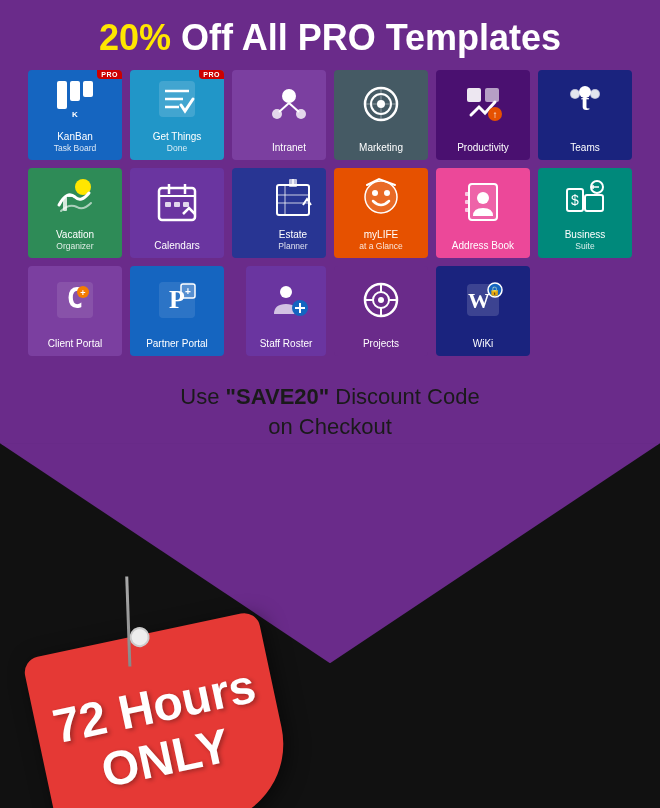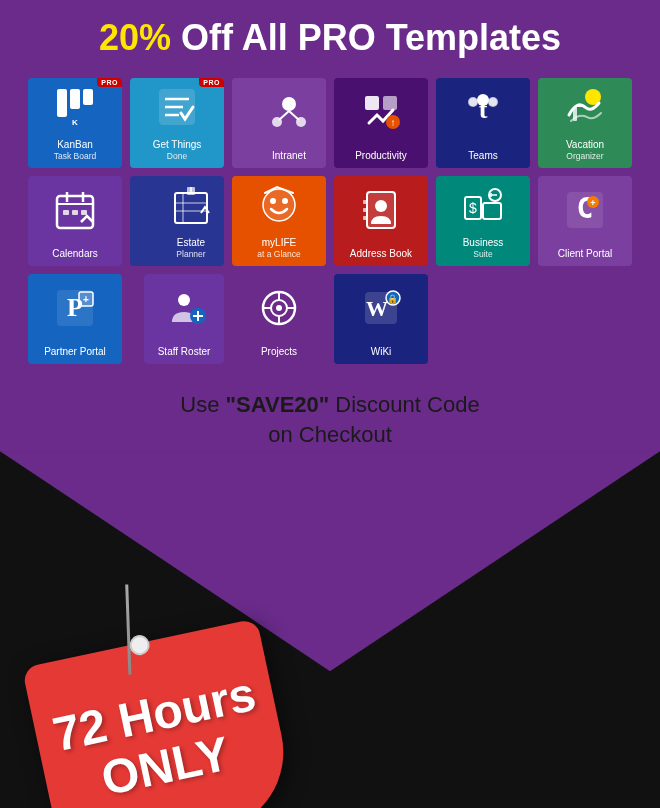"20% Off All PRO Templates" .header { padding: 18px 20px 20px -> 18px 20px 12px }
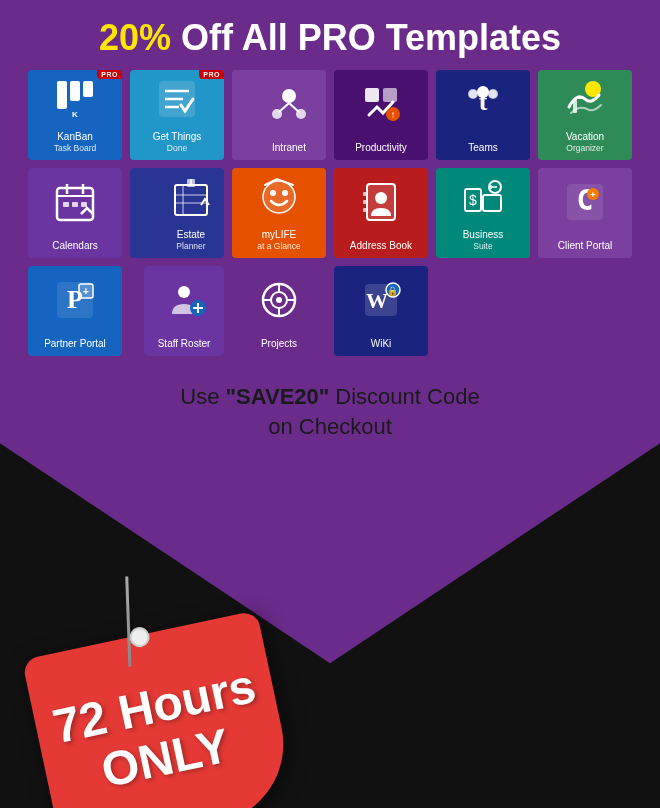"Marketing" div.tile { html: none -> <div> <div> <svg> <circle></circle> <circle></circle> <circle></circle> <line></line> <line></line> </svg> </div> <div>Marketing</div> </div> }
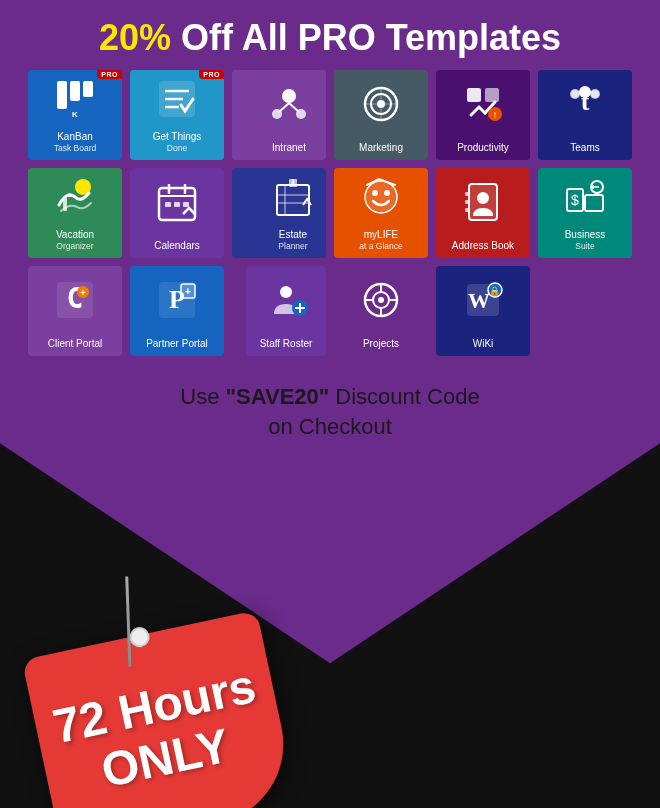"Address Book" div.tile { background: #b91c1c -> #ec4899 }
